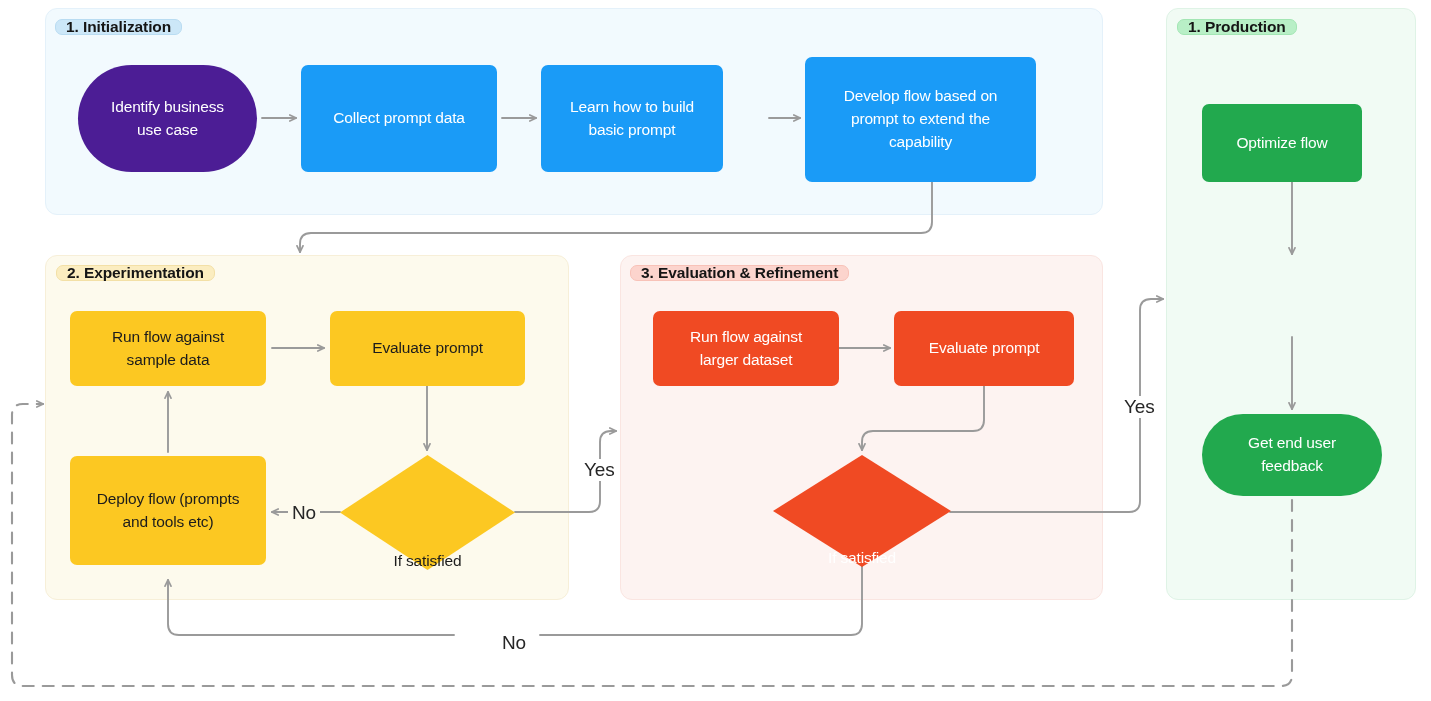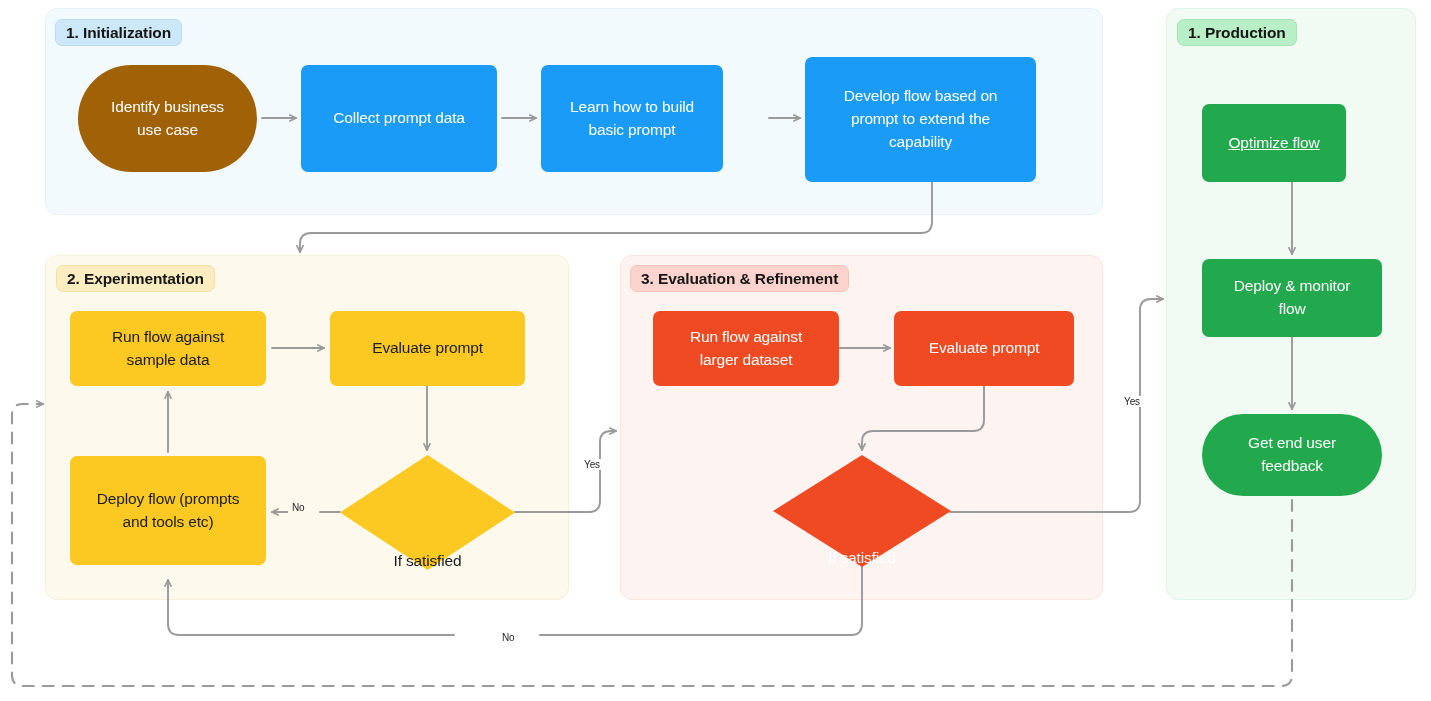"1. Initialization" .panel-badge { height: 27px -> 16px }
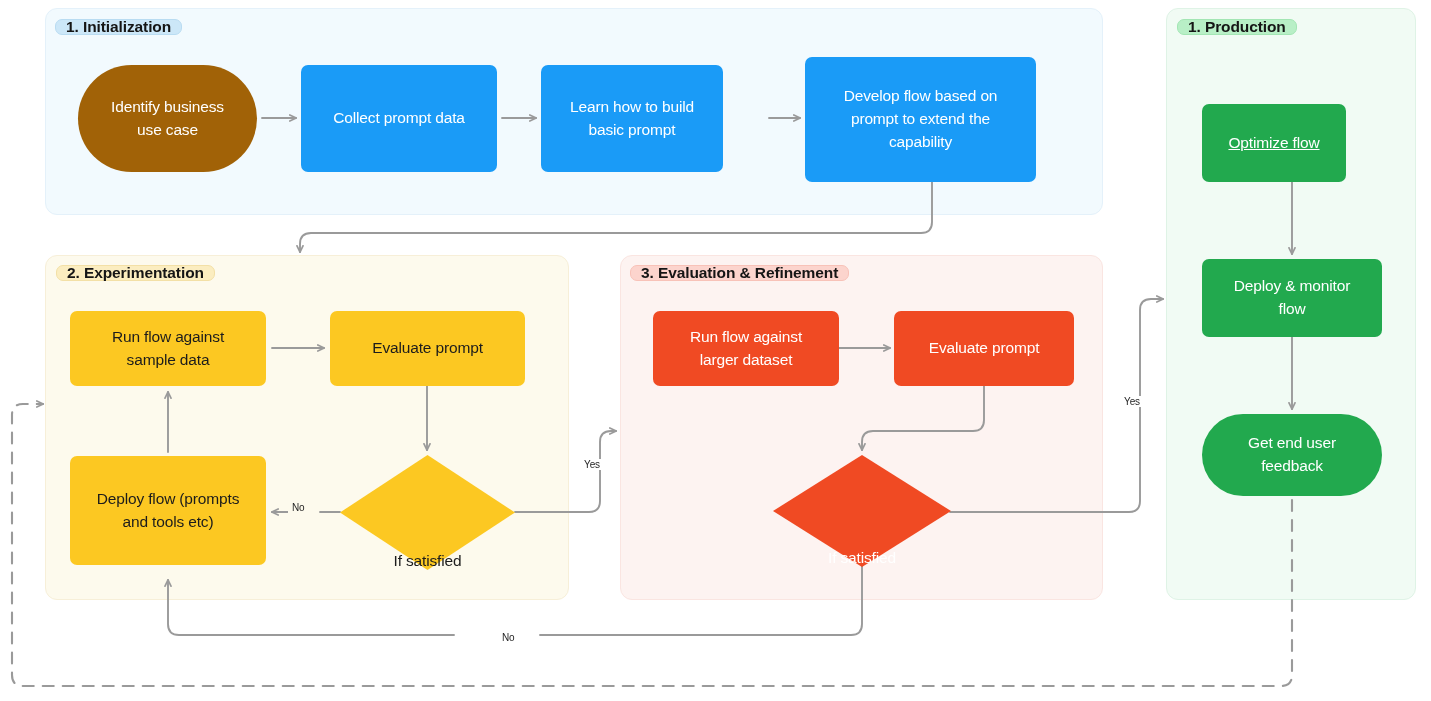"Identify business" div.node { background: #a16207 -> #4c1d95 }
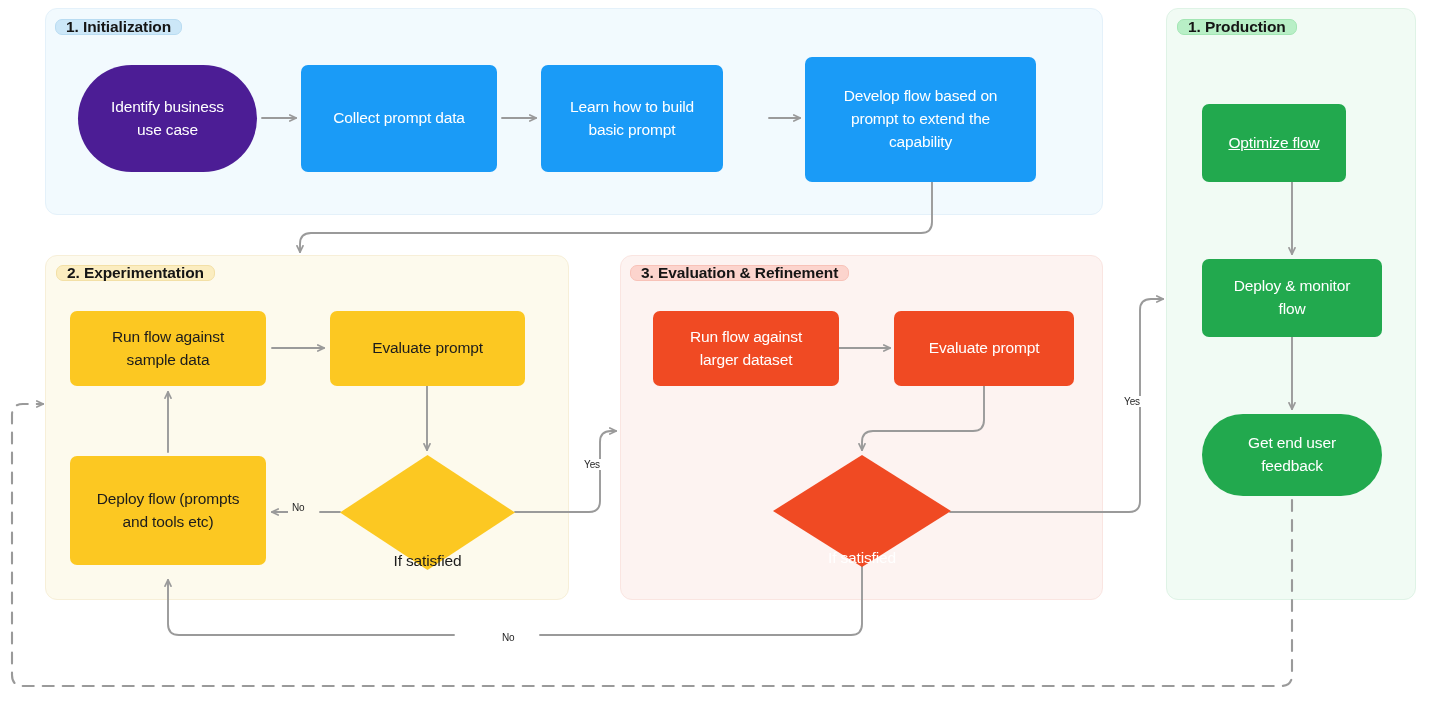"Optimize flow" div.node { text-decoration: underline -> none; width: 144px -> 160px }
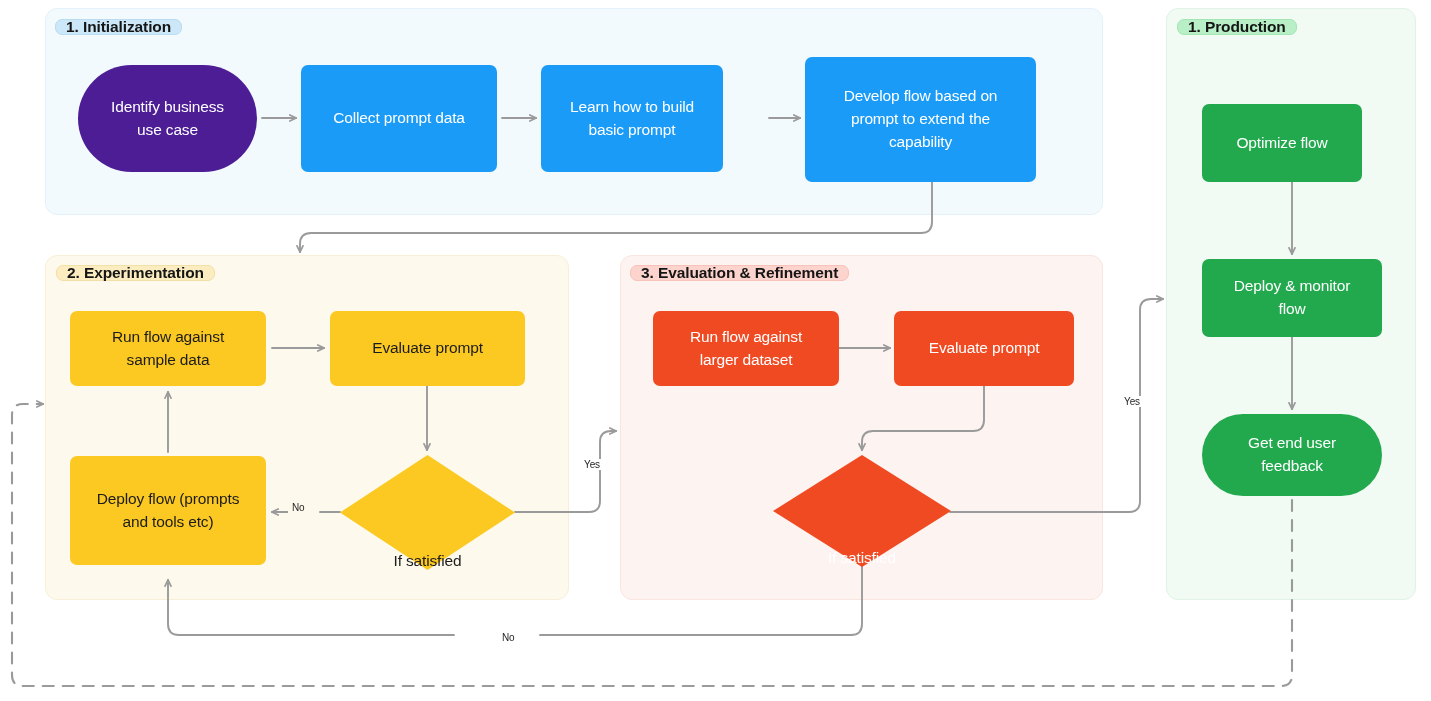"Deploy & monitor" div.node { html: <div>Deploy &amp; monitor flow</div> -> none }
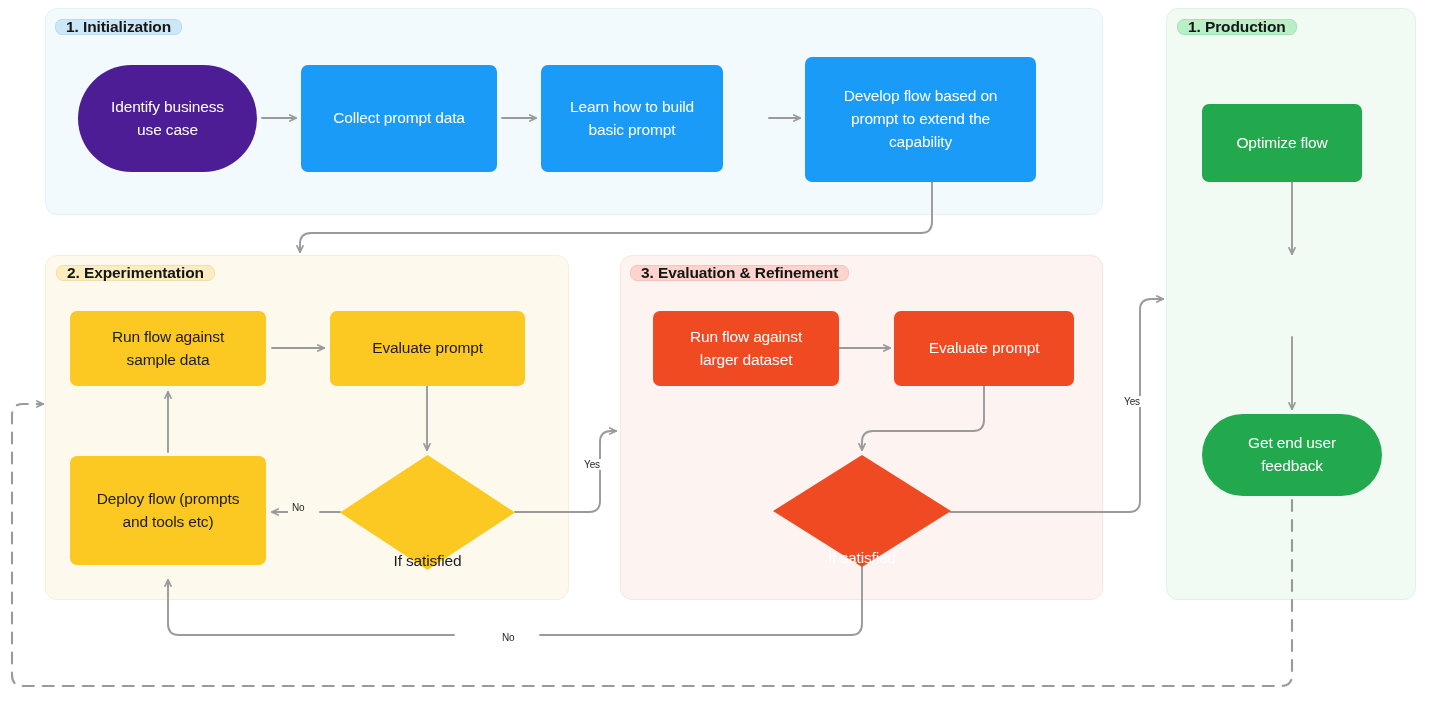"Yes" .edge-label { font-size: 10px -> 19px }
